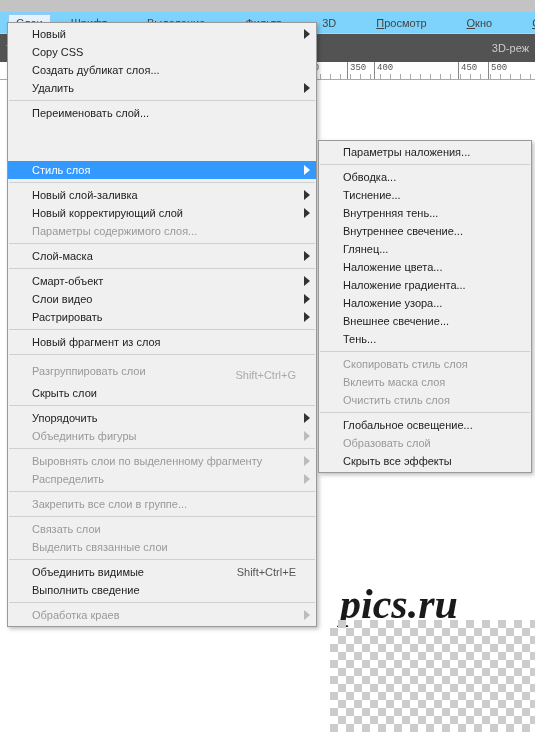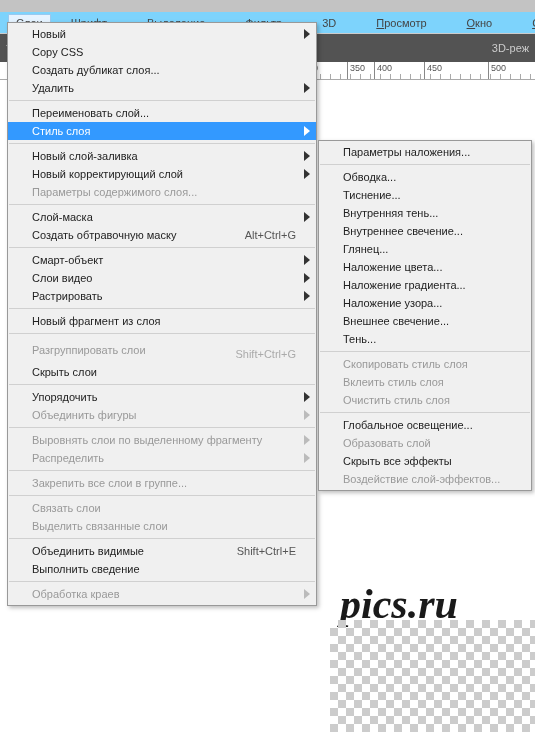"350" .ruler .tick span { font-family: none -> Liberation Mono, monospace }
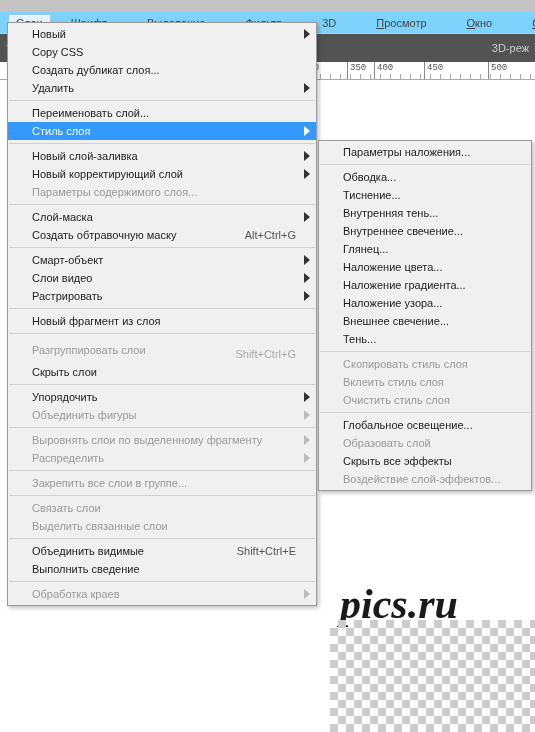"450" div.tick { left: 424px -> 458px }
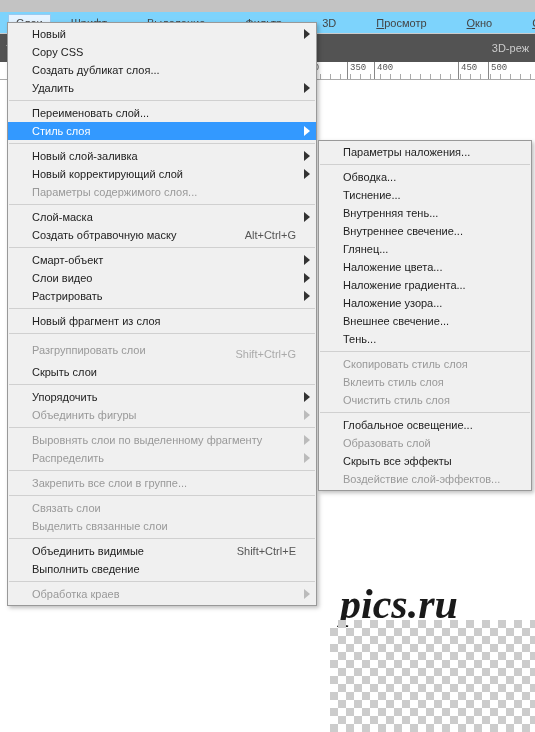"Стиль слоя" .menu-row.highlight { margin-top: none -> 39px }
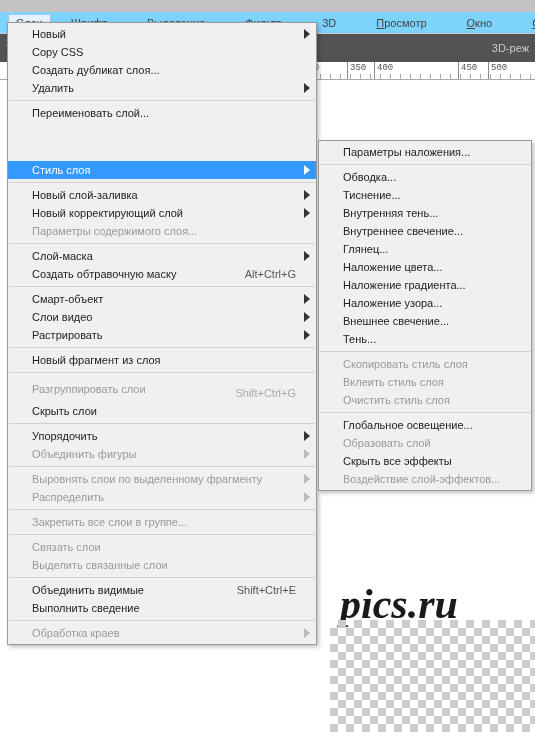"Создать обтравочную маску" div.menu-row { html: <div> <span>Создать обтравочную маску</span> <span>Alt+Ctrl+G</span> </div> -> none }
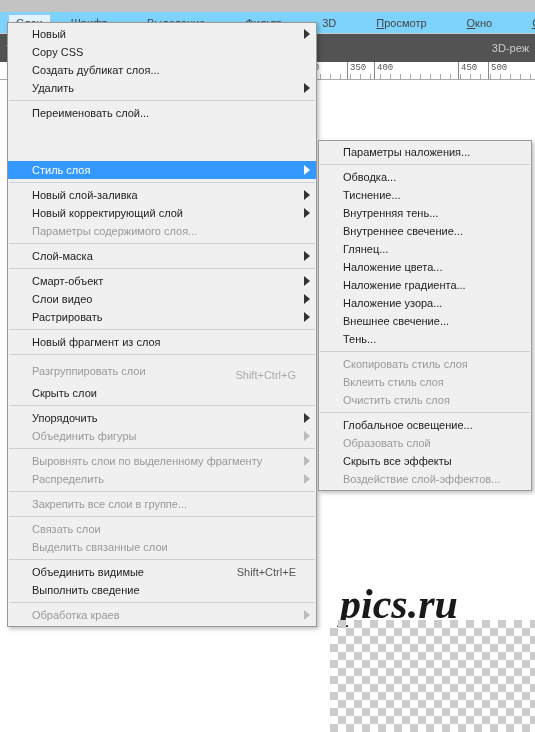"Вклеить стиль слоя" span { text: стиль -> маска }
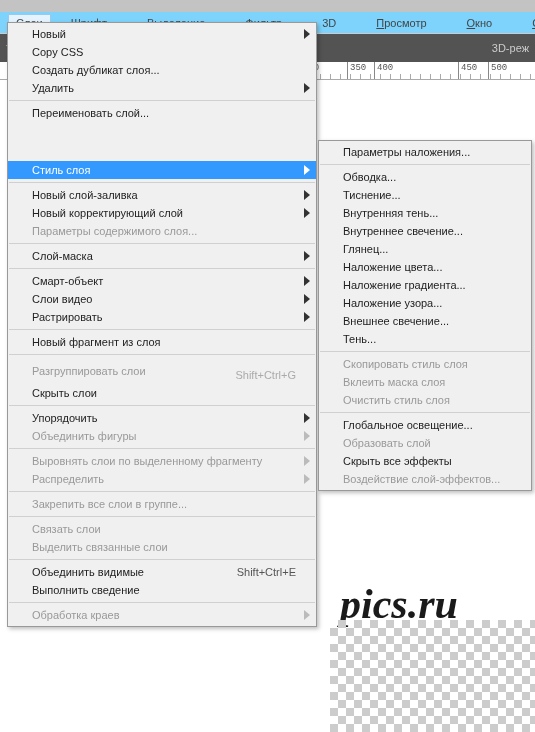"Воздействие слой-эффектов..." div.menu-row { html: <div> <span>Воздействие слой-эффектов...</span> </div> -> none }
